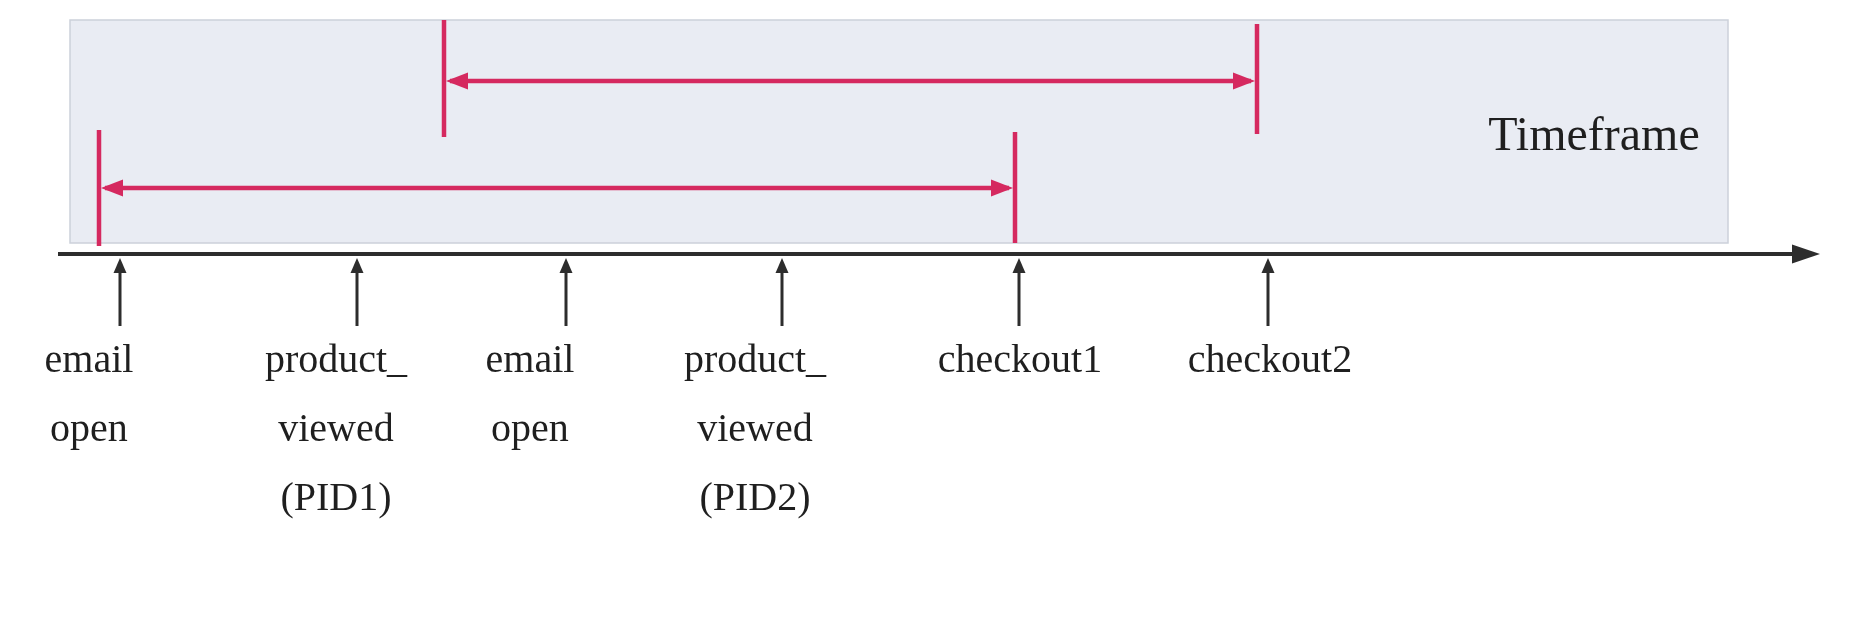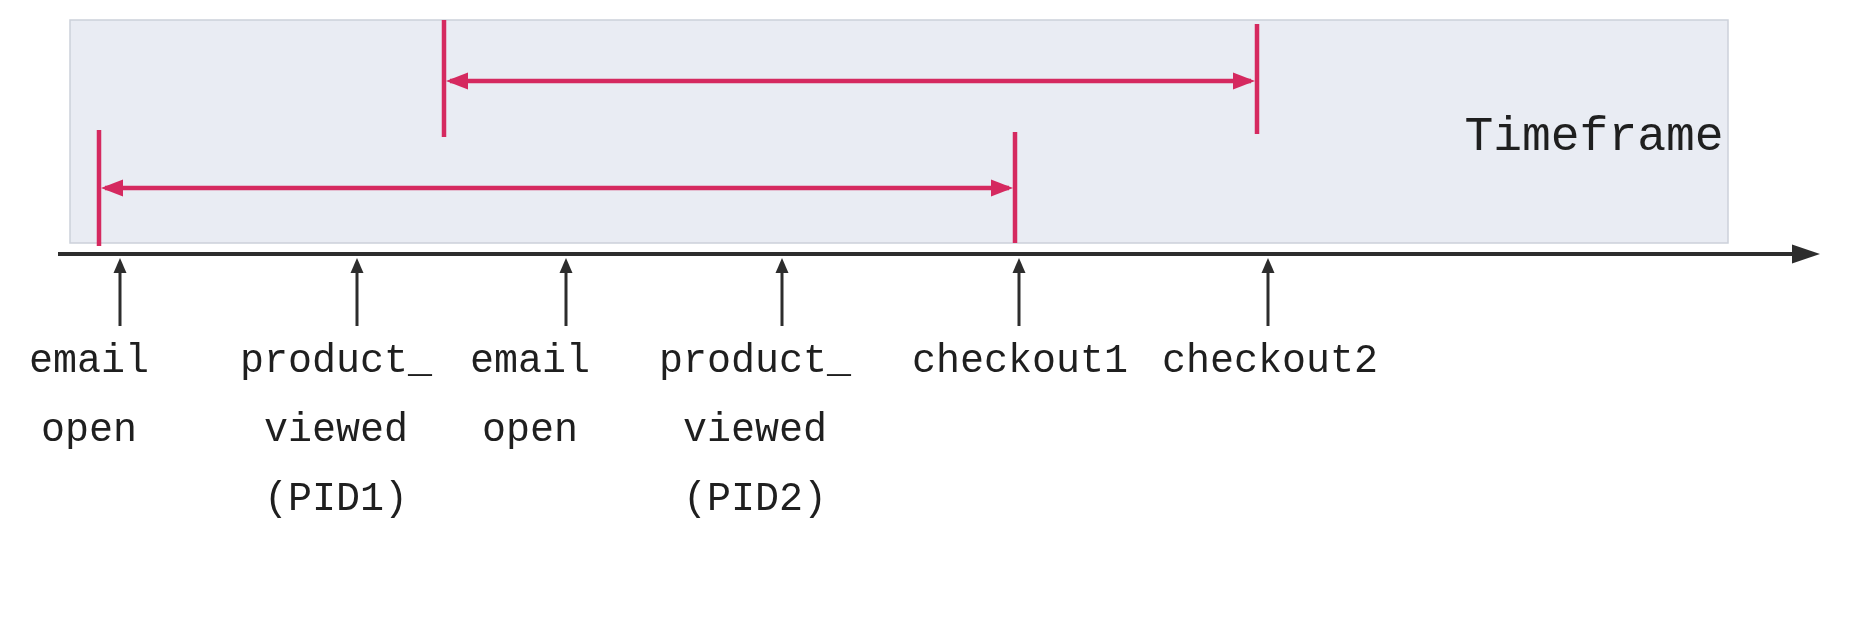"Timeframe" .stage { font-family: Liberation Mono, monospace -> Liberation Serif, serif }
